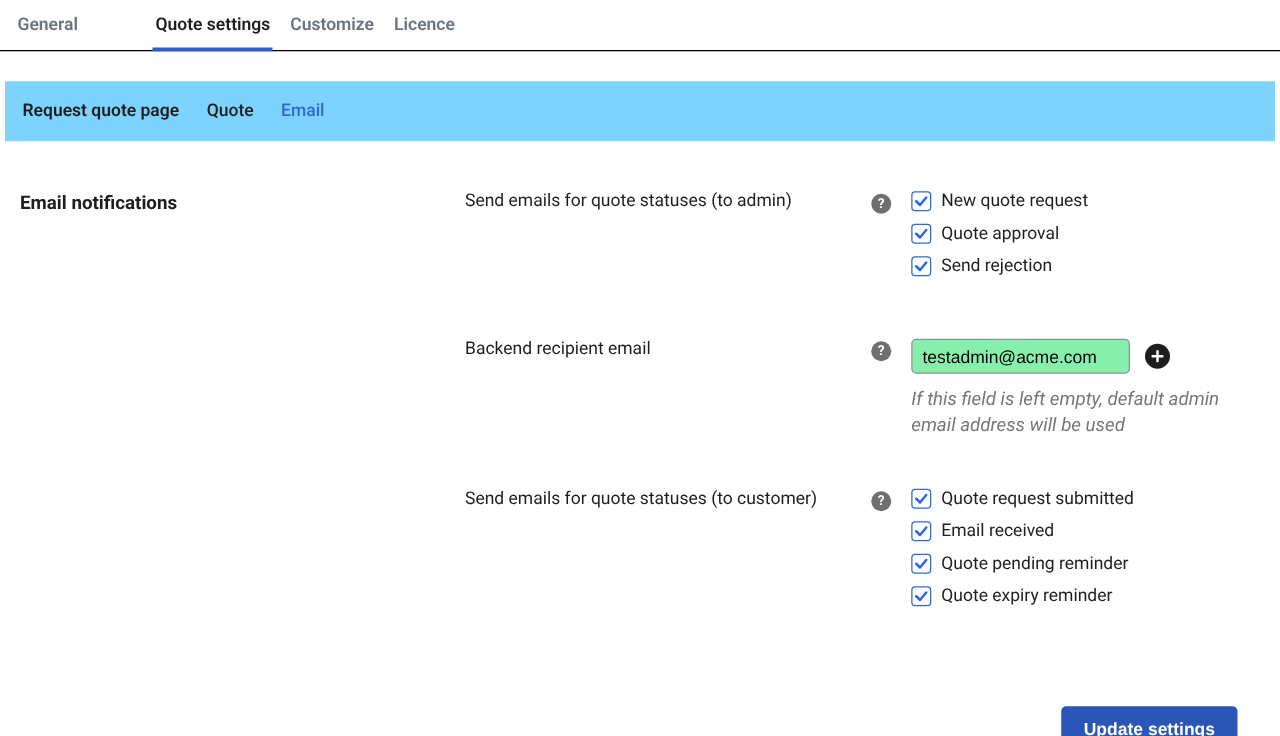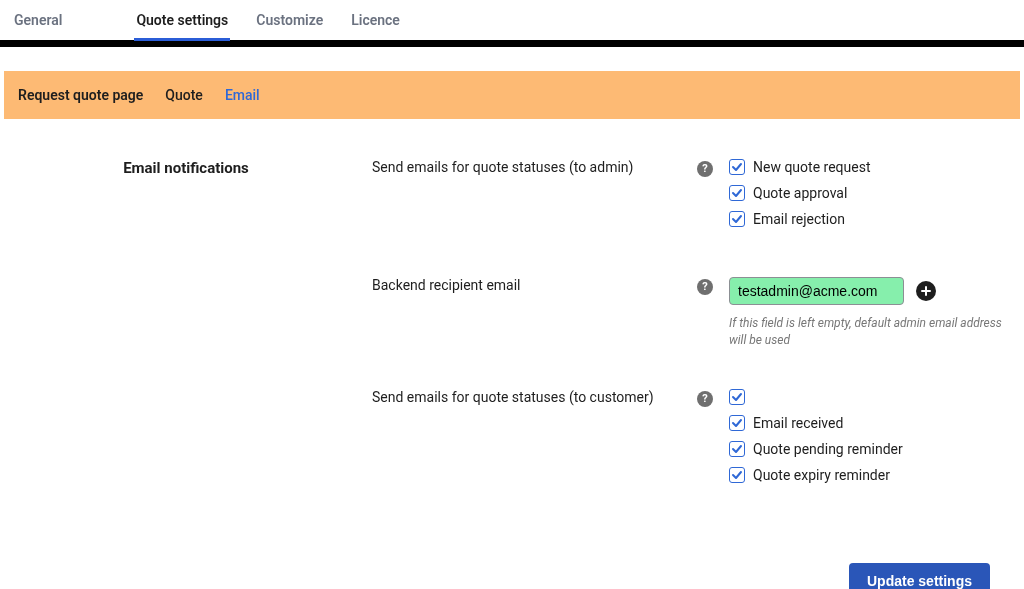"General" .tabs { border-bottom: 7px solid #000000 -> 1px solid #000000; gap: 24px -> 12px }
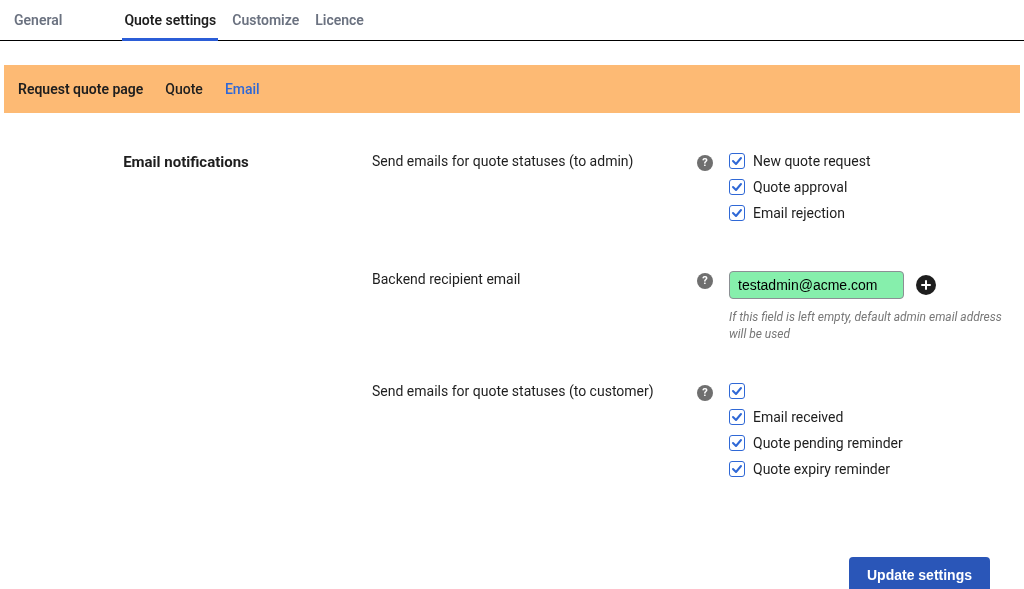"Request quote page" .subtabs { background: #fdba74 -> #7dd3fc }
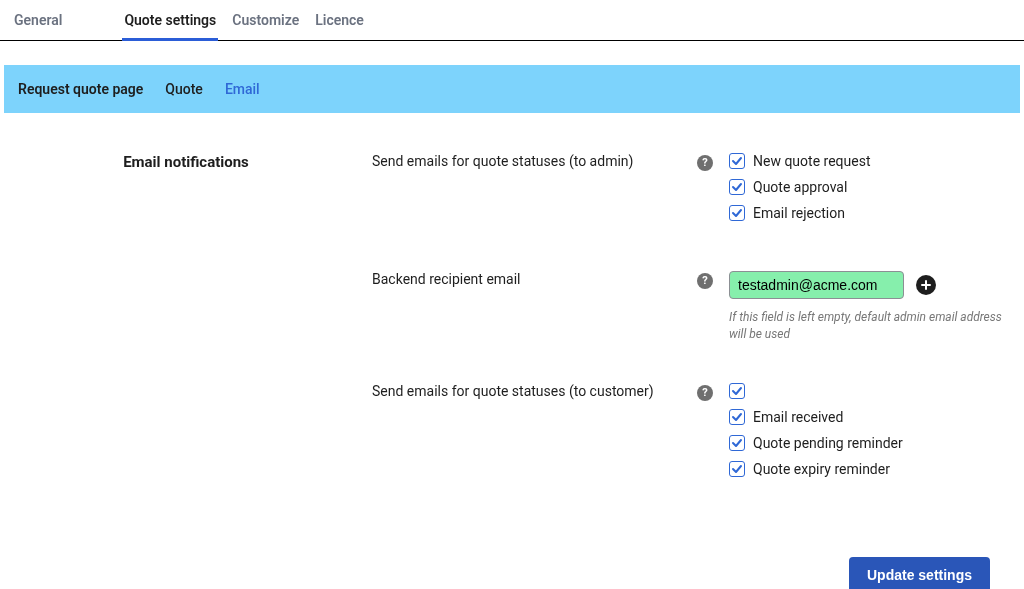"Email notifications" .col-section-title { text-align: center -> none }
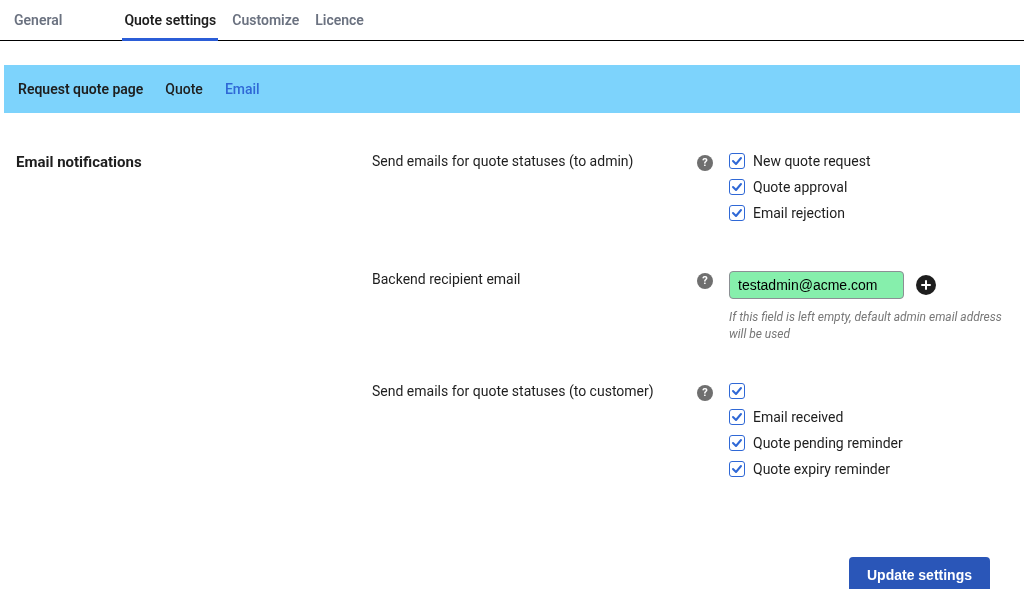"Email rejection" span { text: Email -> Send }
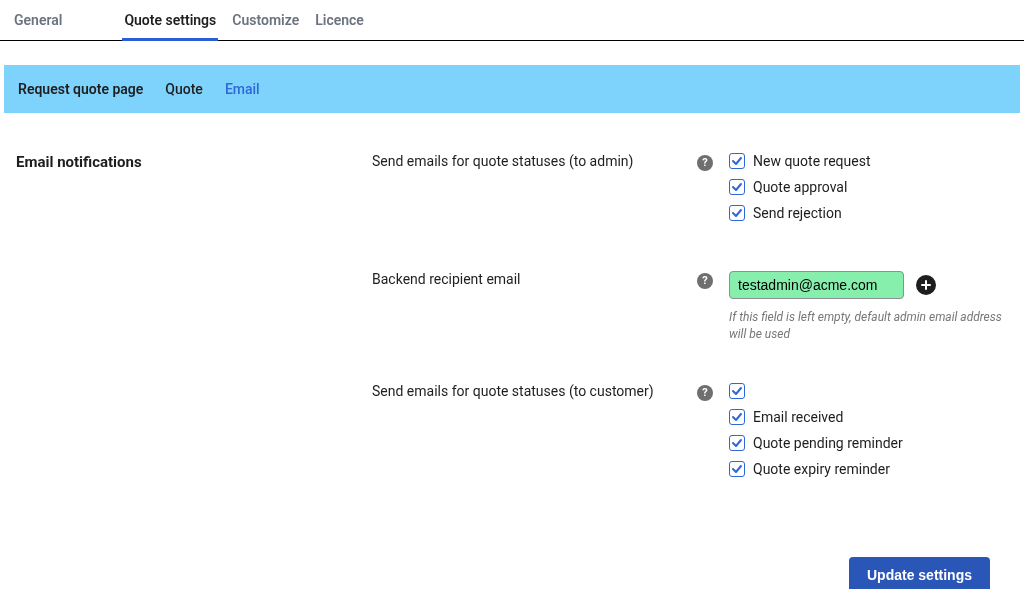"If this field is left" .helper-text { font-size: 12px -> 15px }
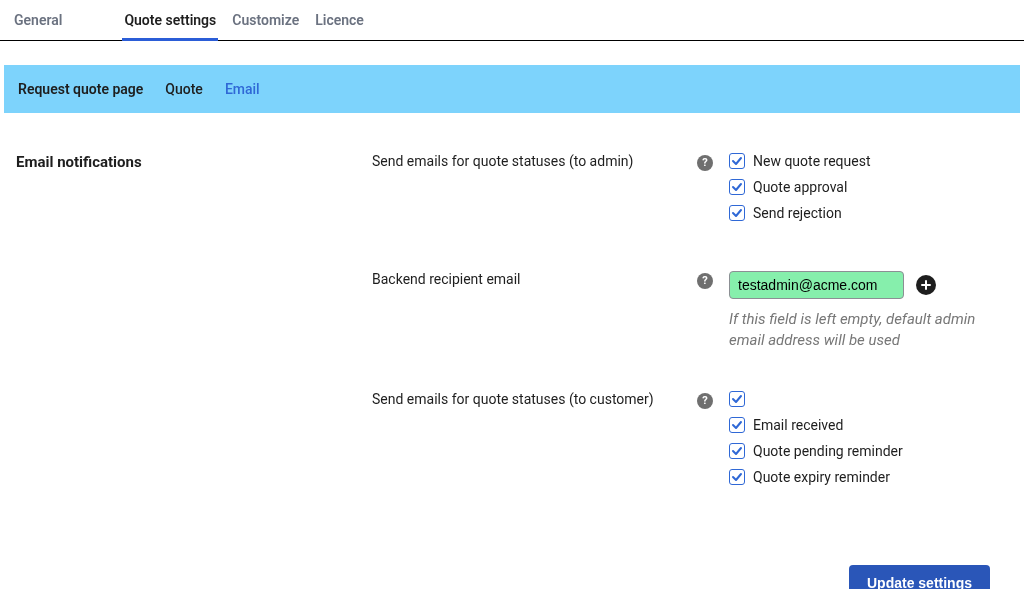"Quote request submitted" span { html: none -> <span>Quote request submitted</span> }
